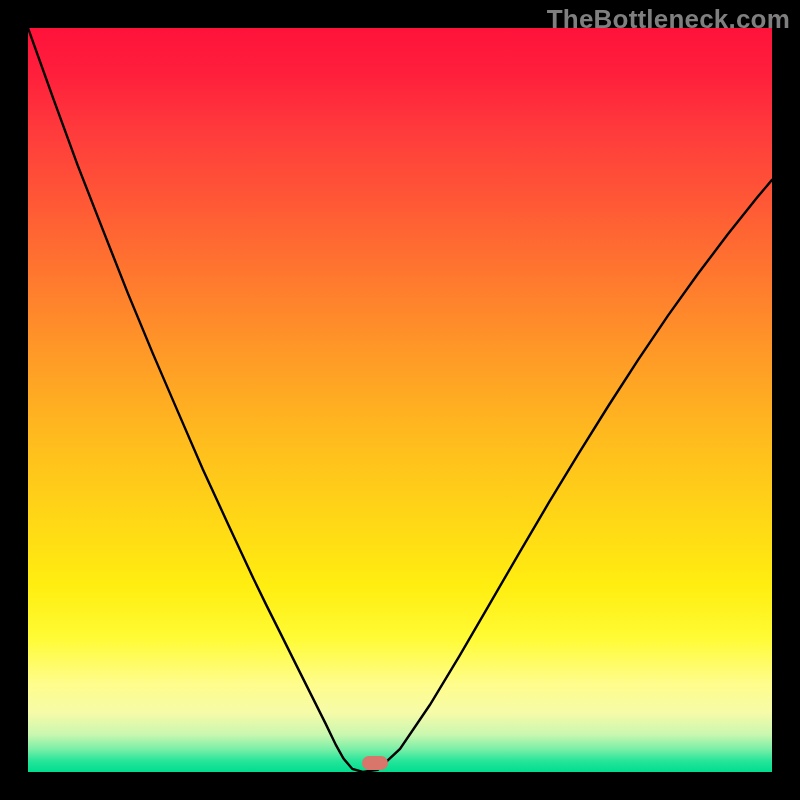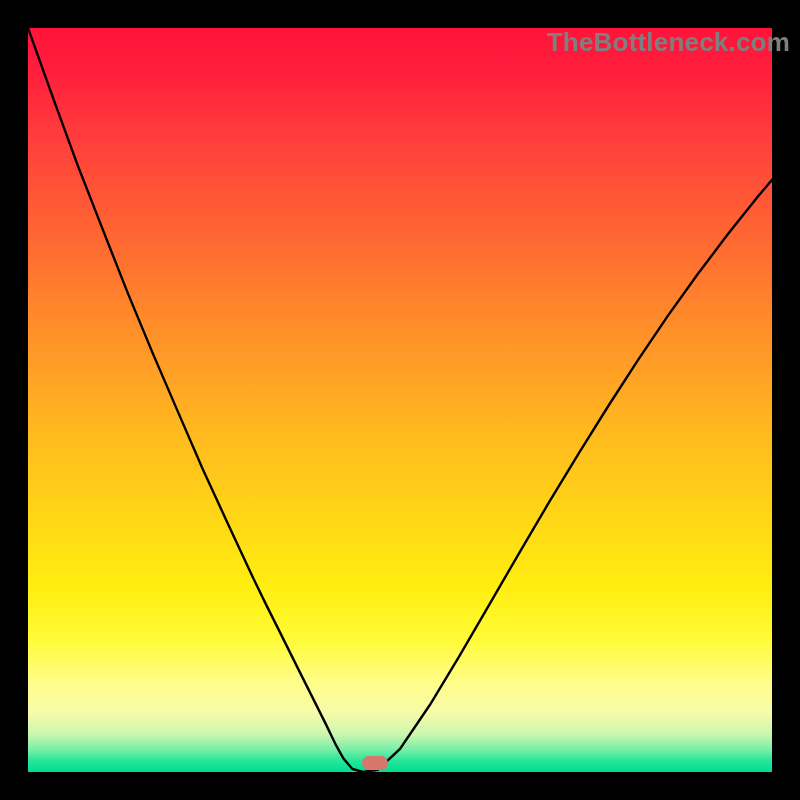"TheBottleneck.com" .watermark { margin-top: 23px -> none }
